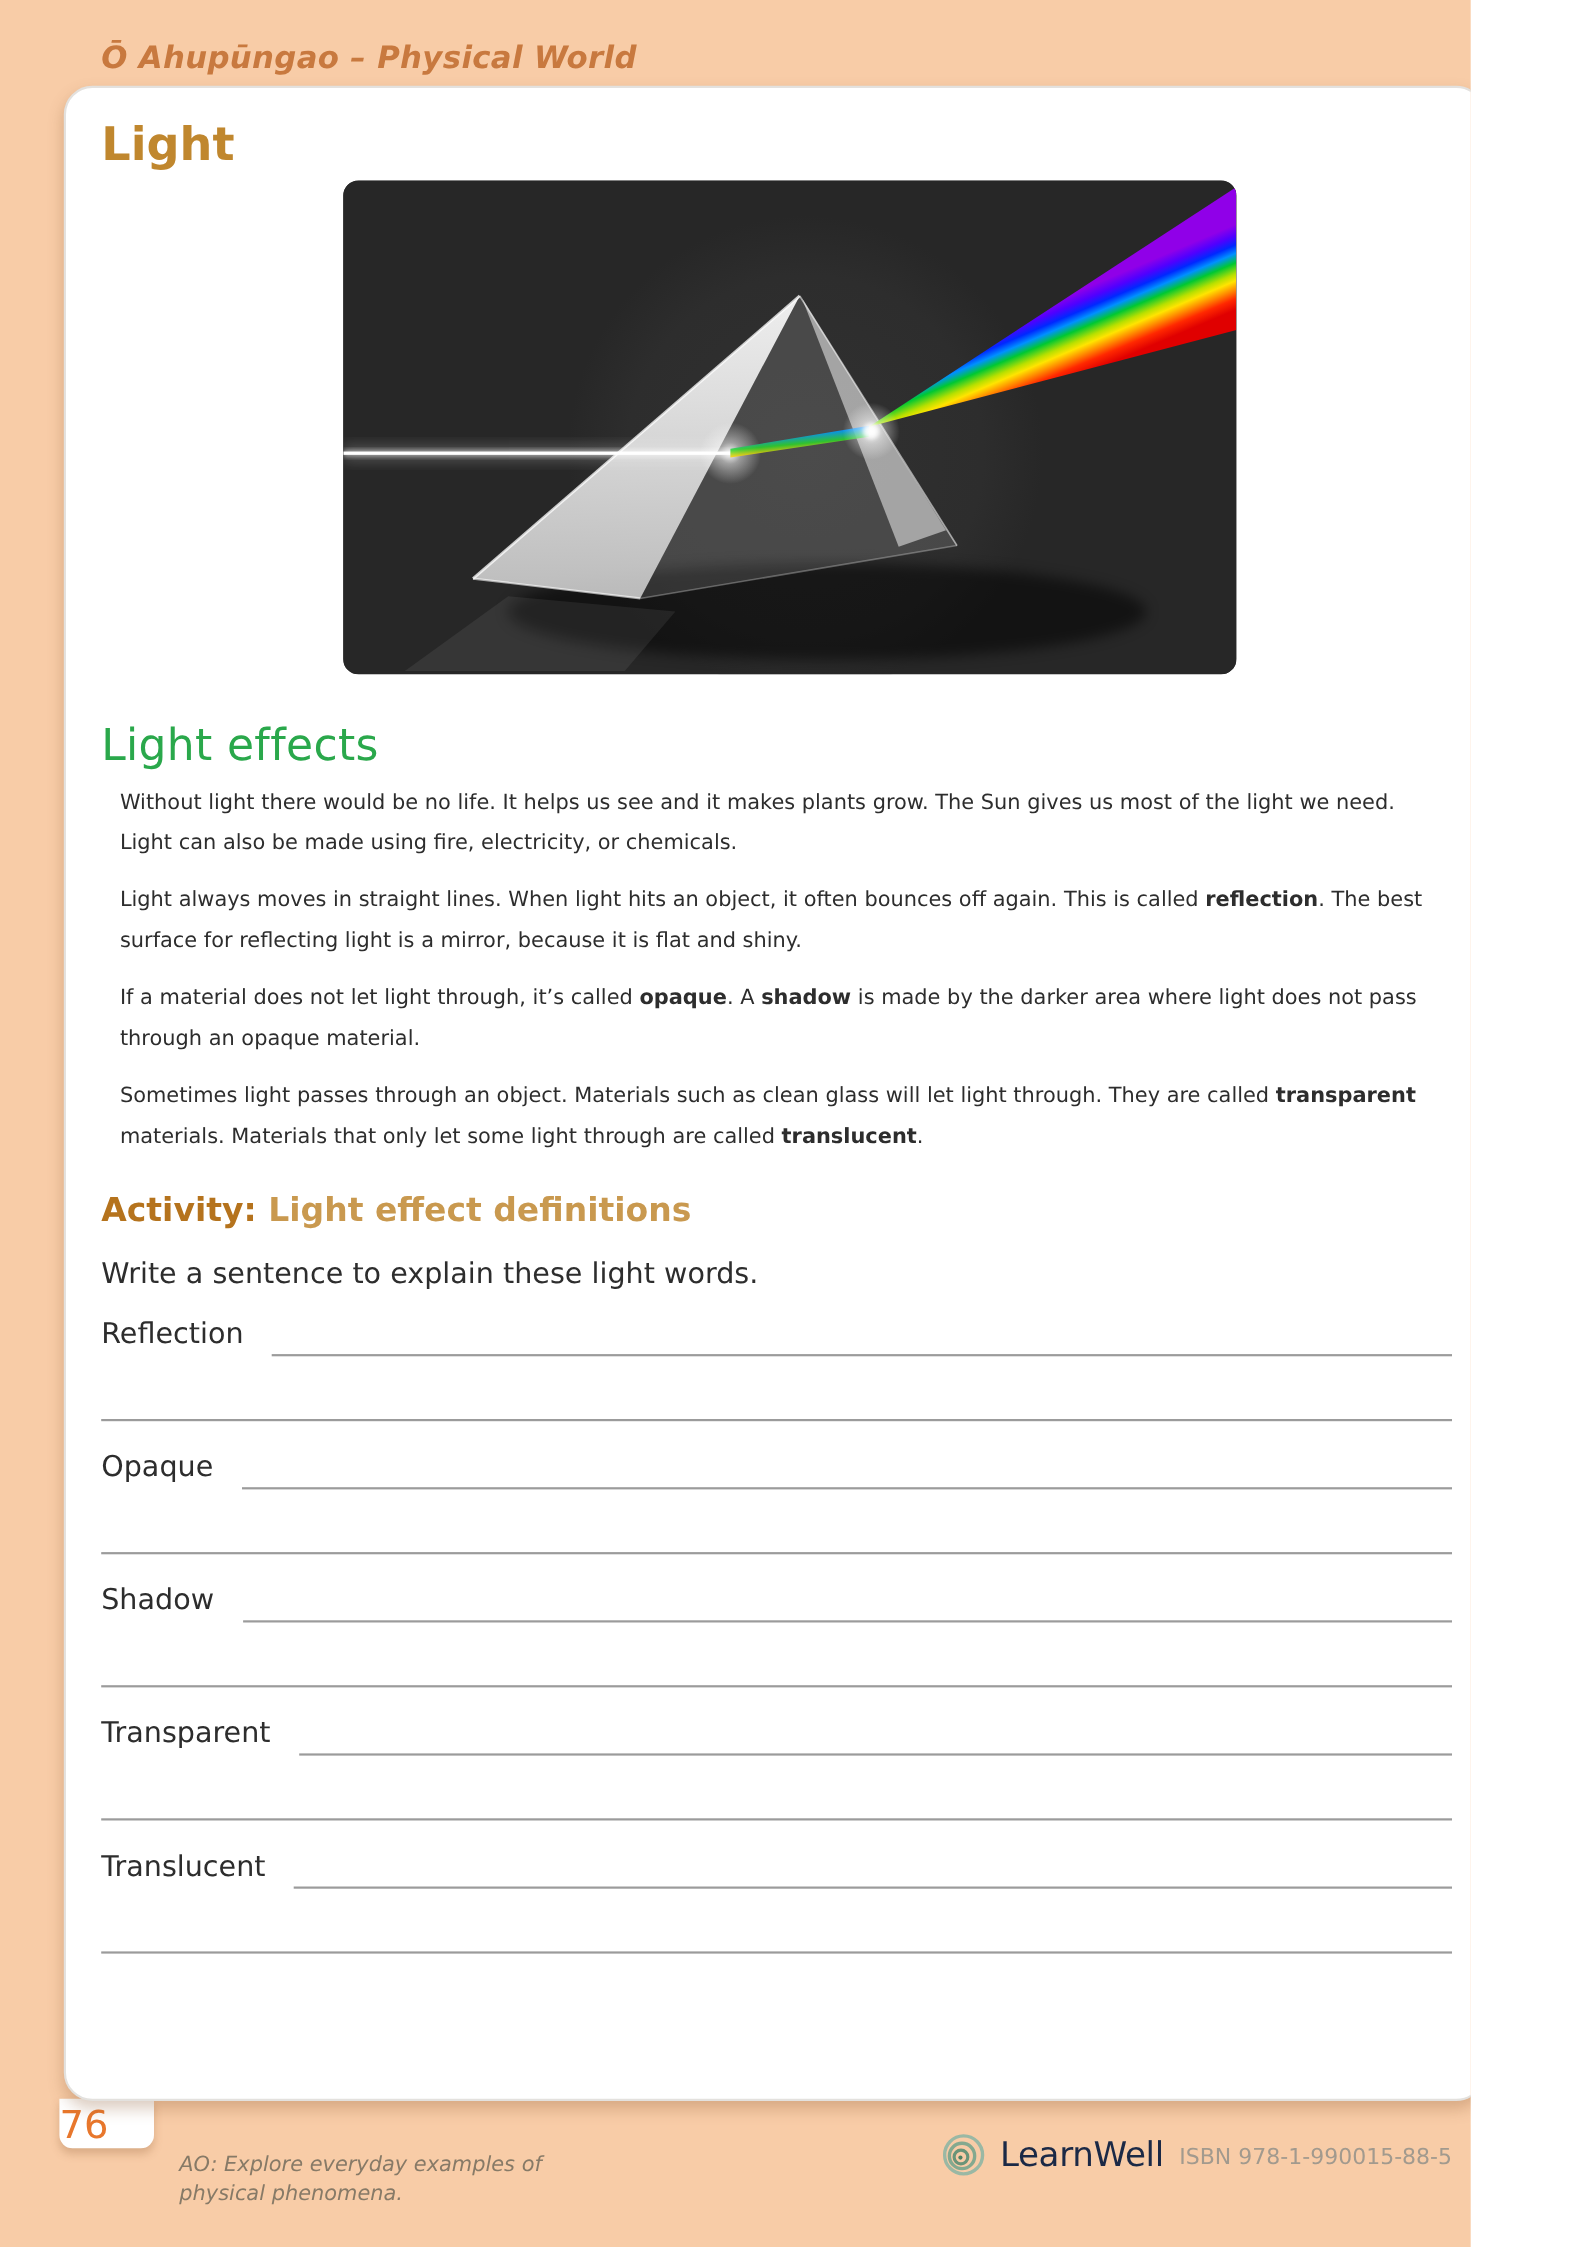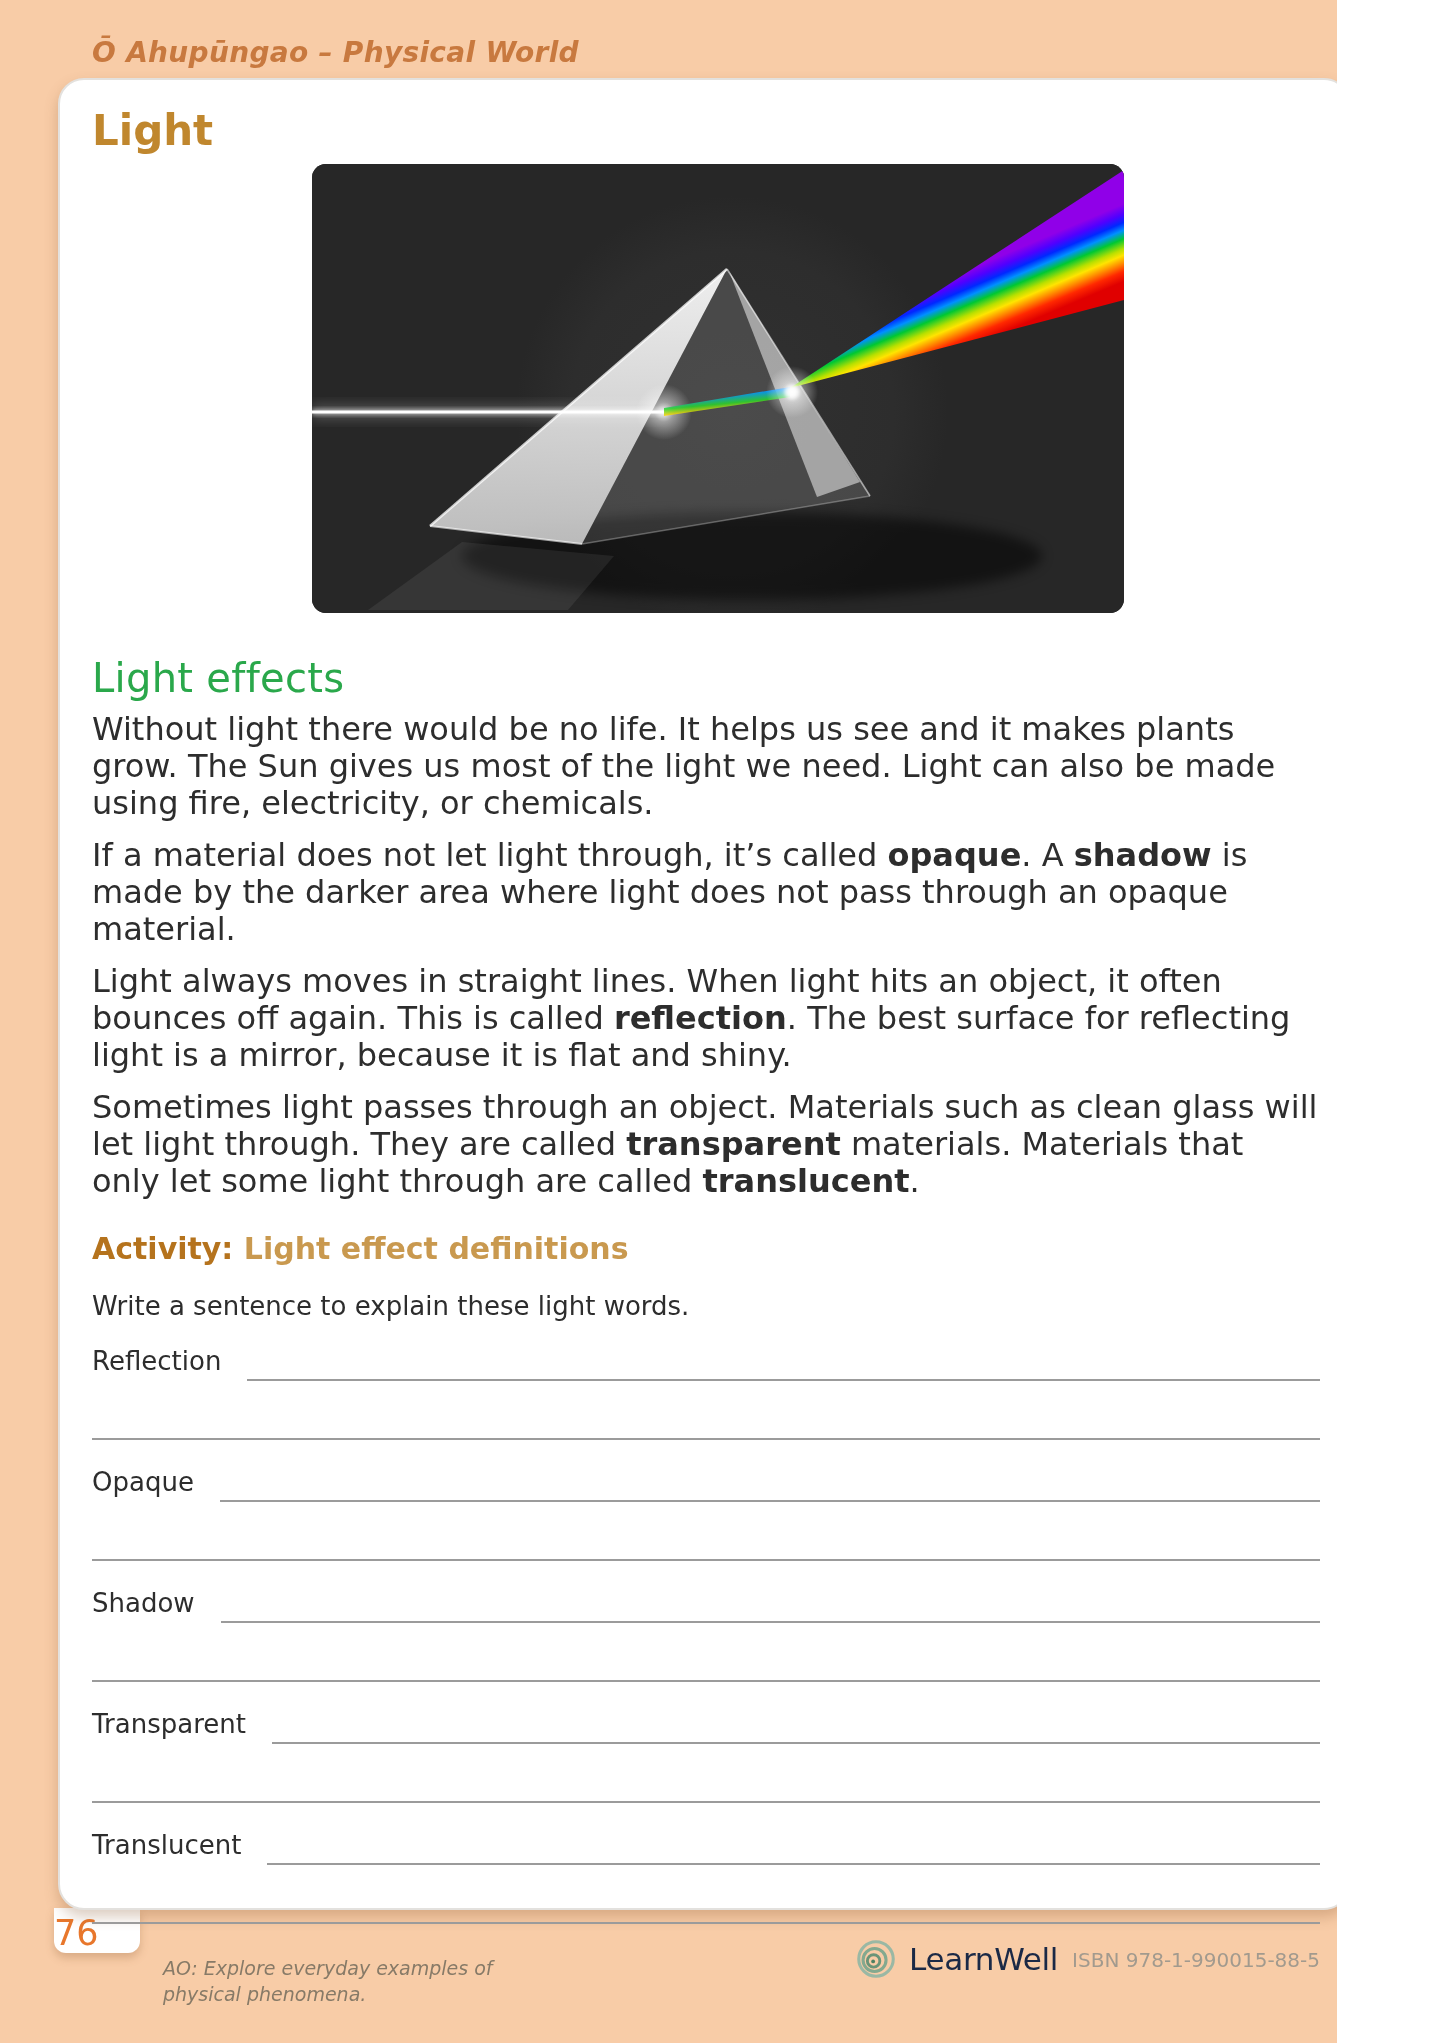"Without light there would be" .bodytext p { font-size: 32px -> 19px; margin: 0 0 15px -> 0 17px 15px }
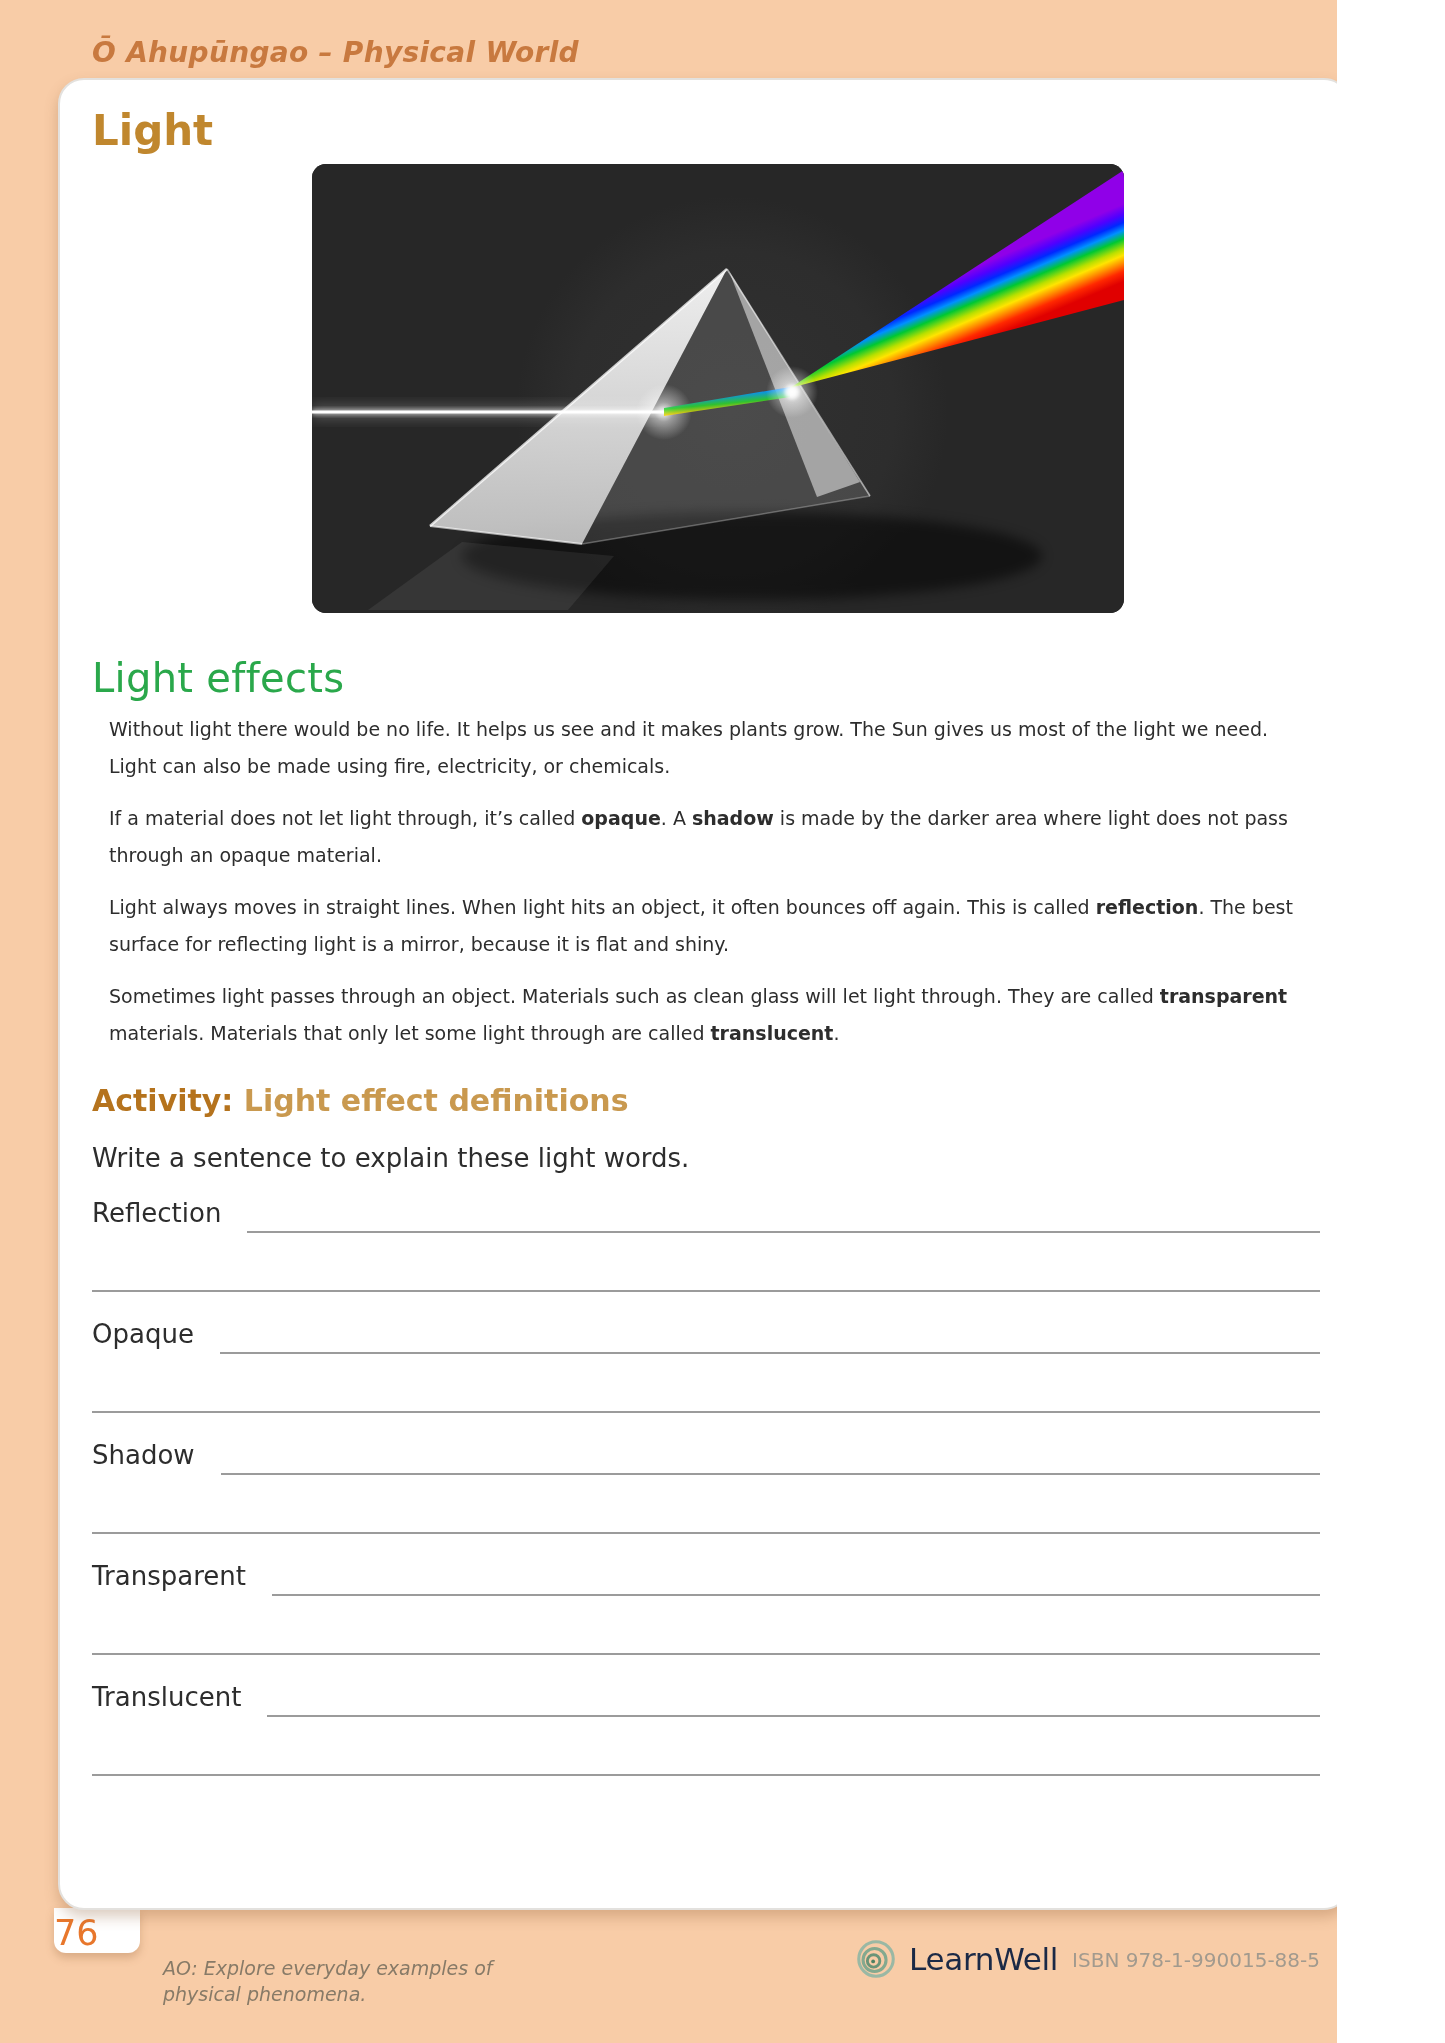"If a material does not" p { order: before "Light always moves in straight" -> after "Light always moves in straight" }
